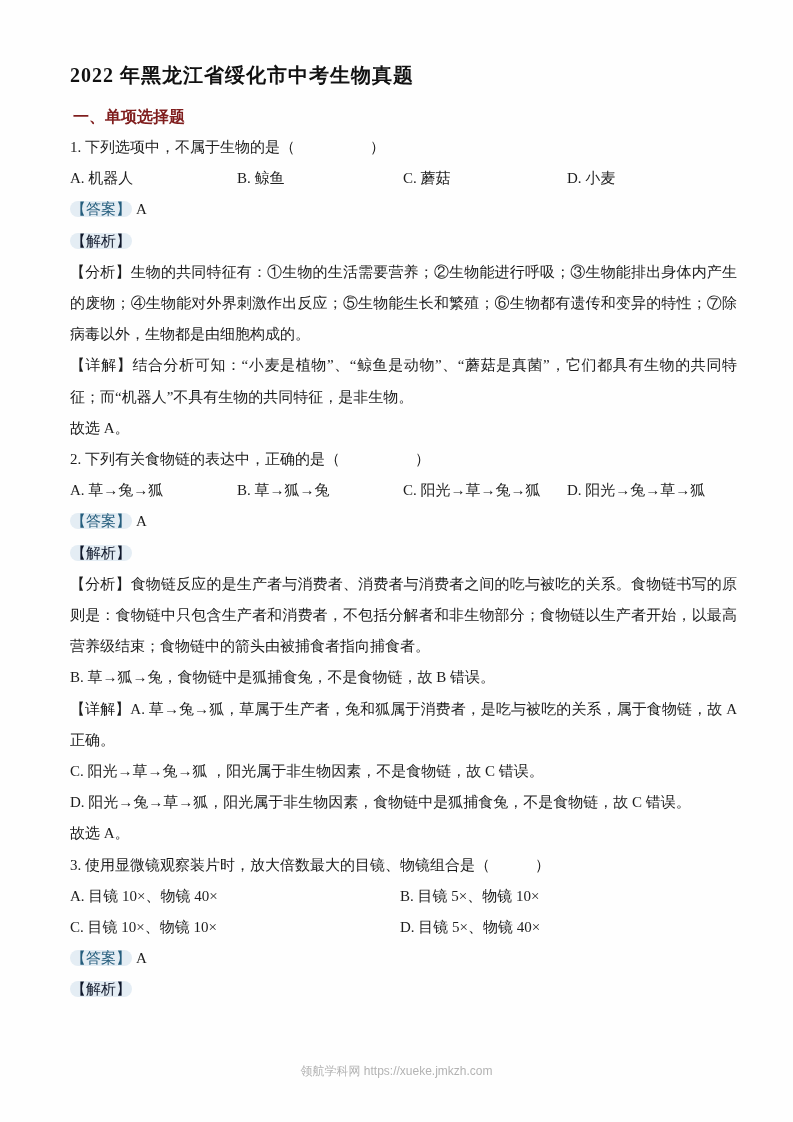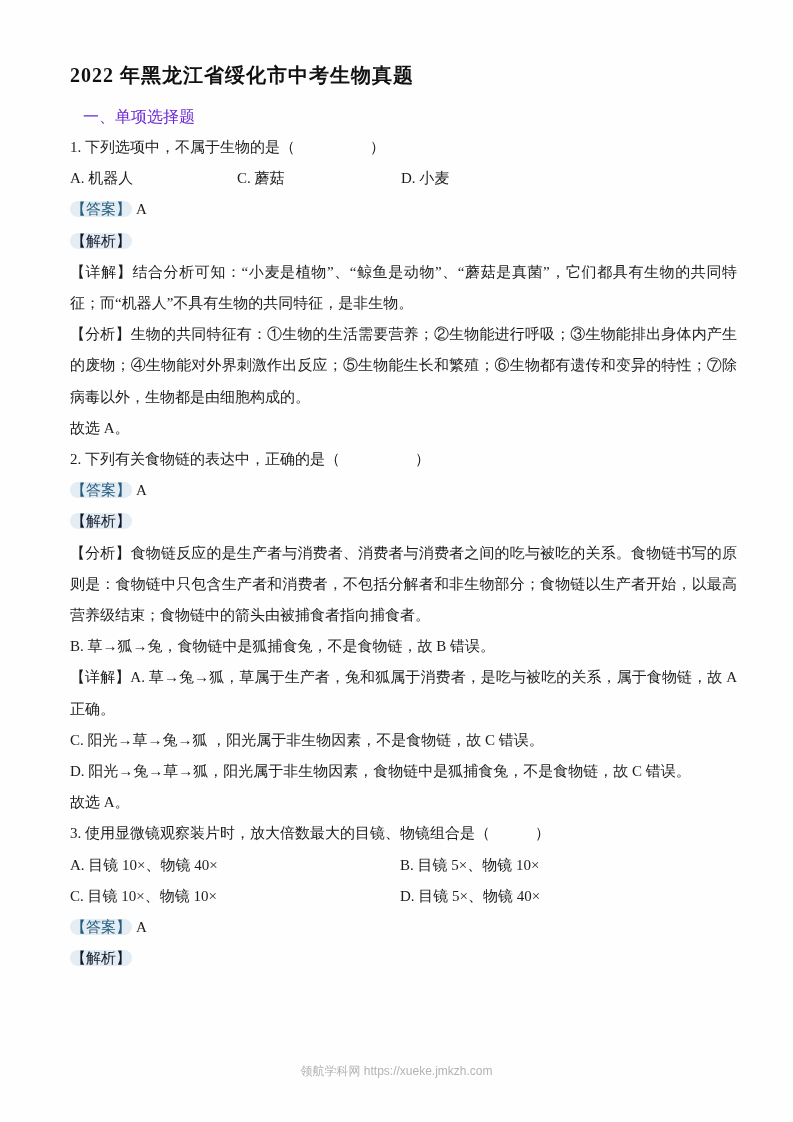"一、单项选择题" .section { color: #6d28d9 -> #7f1d1d; font-weight: normal -> bold; margin: 12px 0 0 13px -> 12px 0 0 3px }
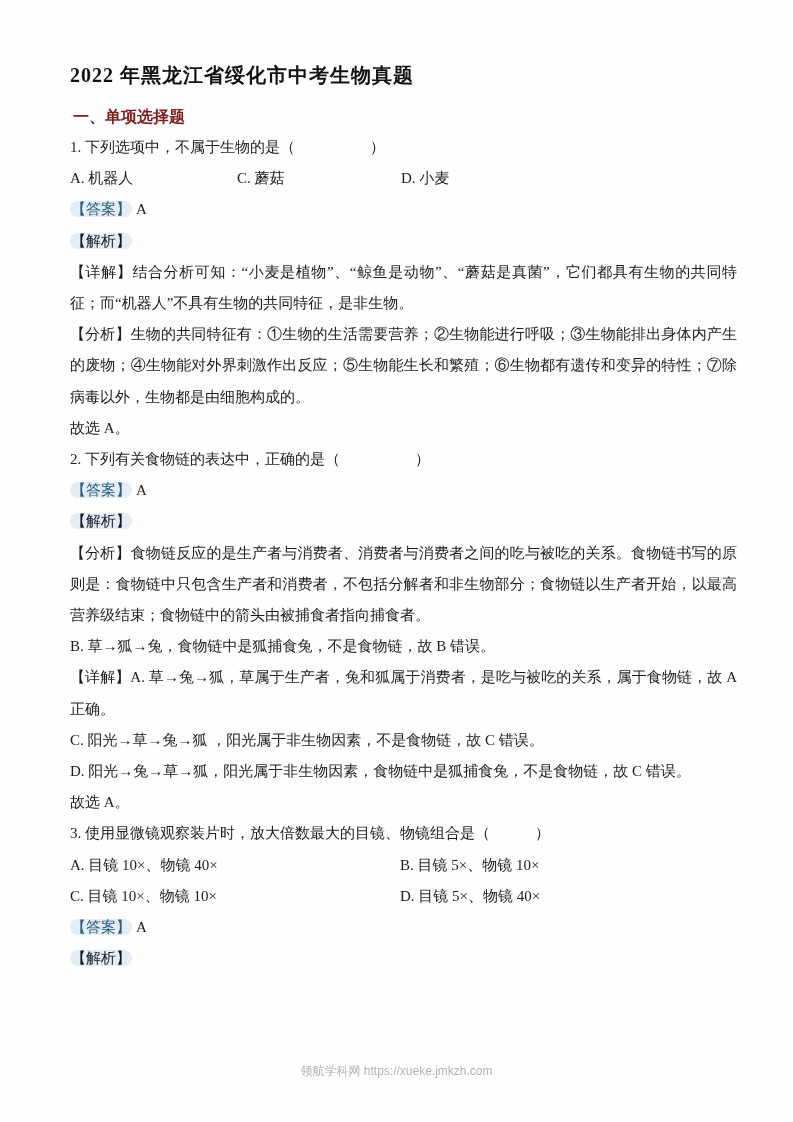"B. 鲸鱼" span.opt-c2 { html: none -> <span>B. 鲸鱼</span> }
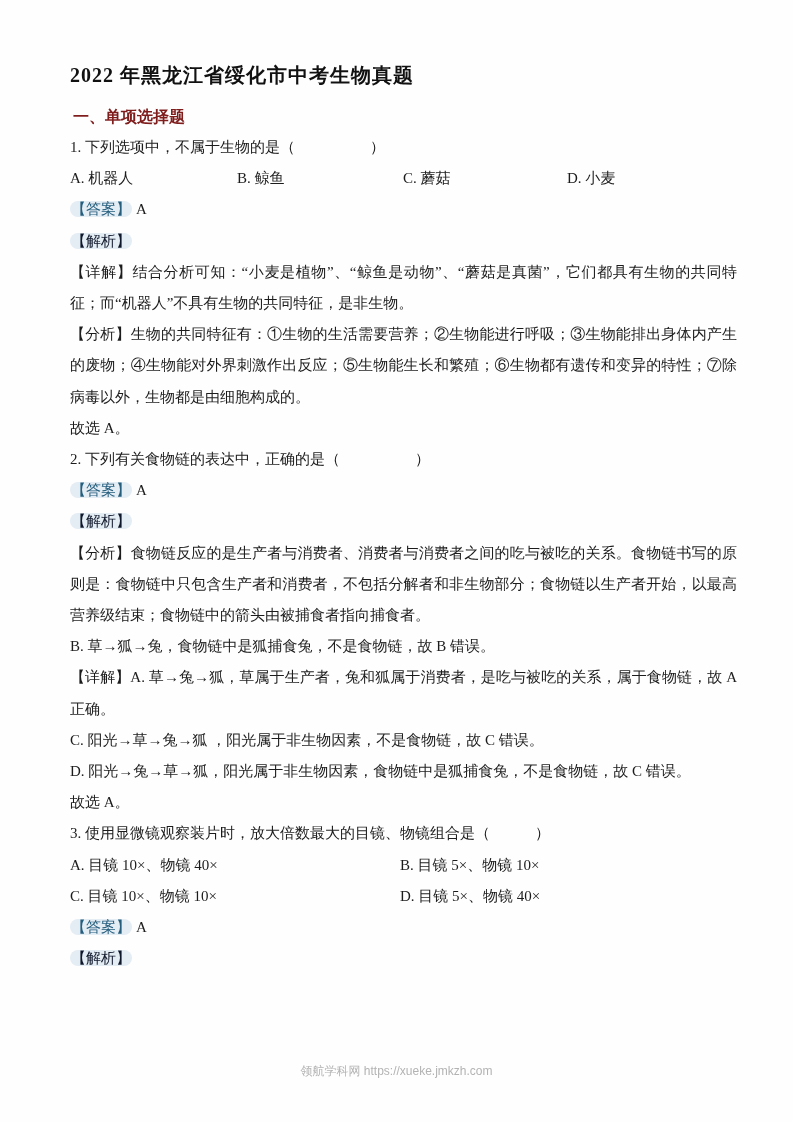"【详解】结合分析可知：“小麦是植物”、“鲸鱼是动物”、“蘑菇是真菌”，它们都具有" p.para { order: before "【分析】生物的共同特征有：①生物的生活需要营养；②生物能进行呼吸；③生物能排出身" -> after "【分析】生物的共同特征有：①生物的生活需要营养；②生物能进行呼吸；③生物能排出身" }
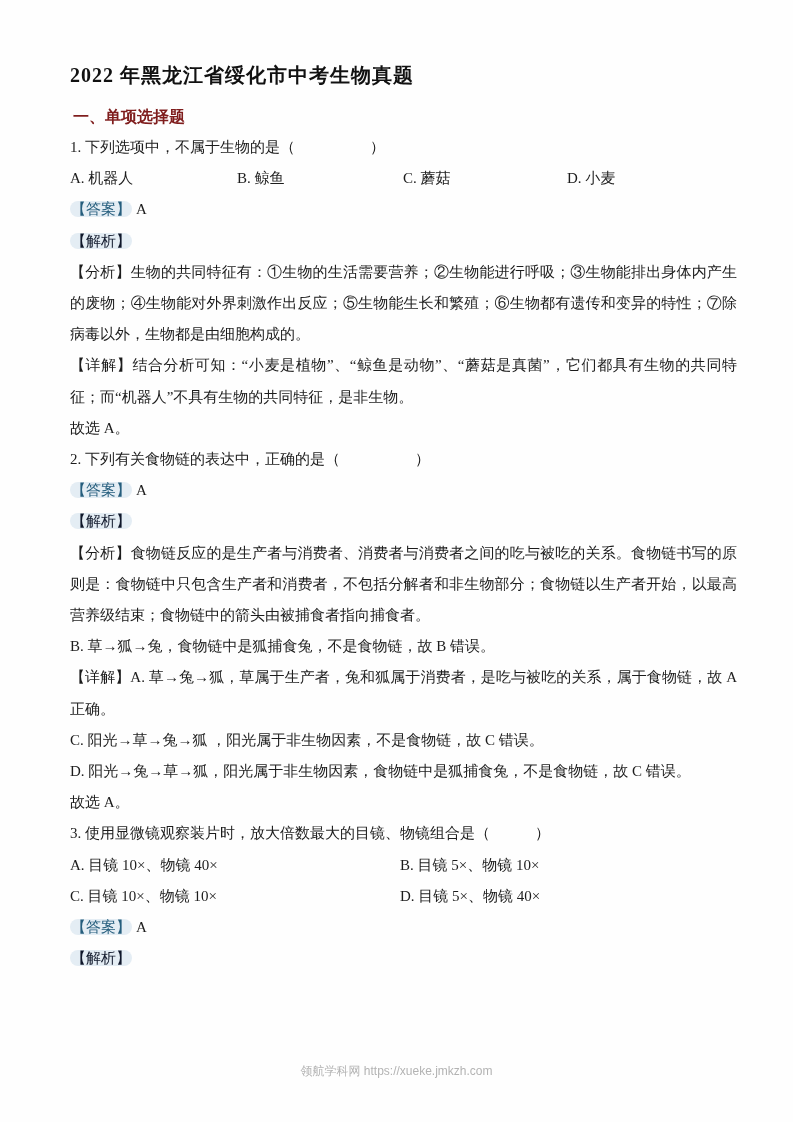"A. 草→兔→狐" div.line { html: none -> <div> <span>A. 草→兔→狐</span> <span>B. 草→狐→兔</span> <span>C. 阳光→草→兔→狐</span> <span>D. 阳光→兔→草→狐</span> </div> }
